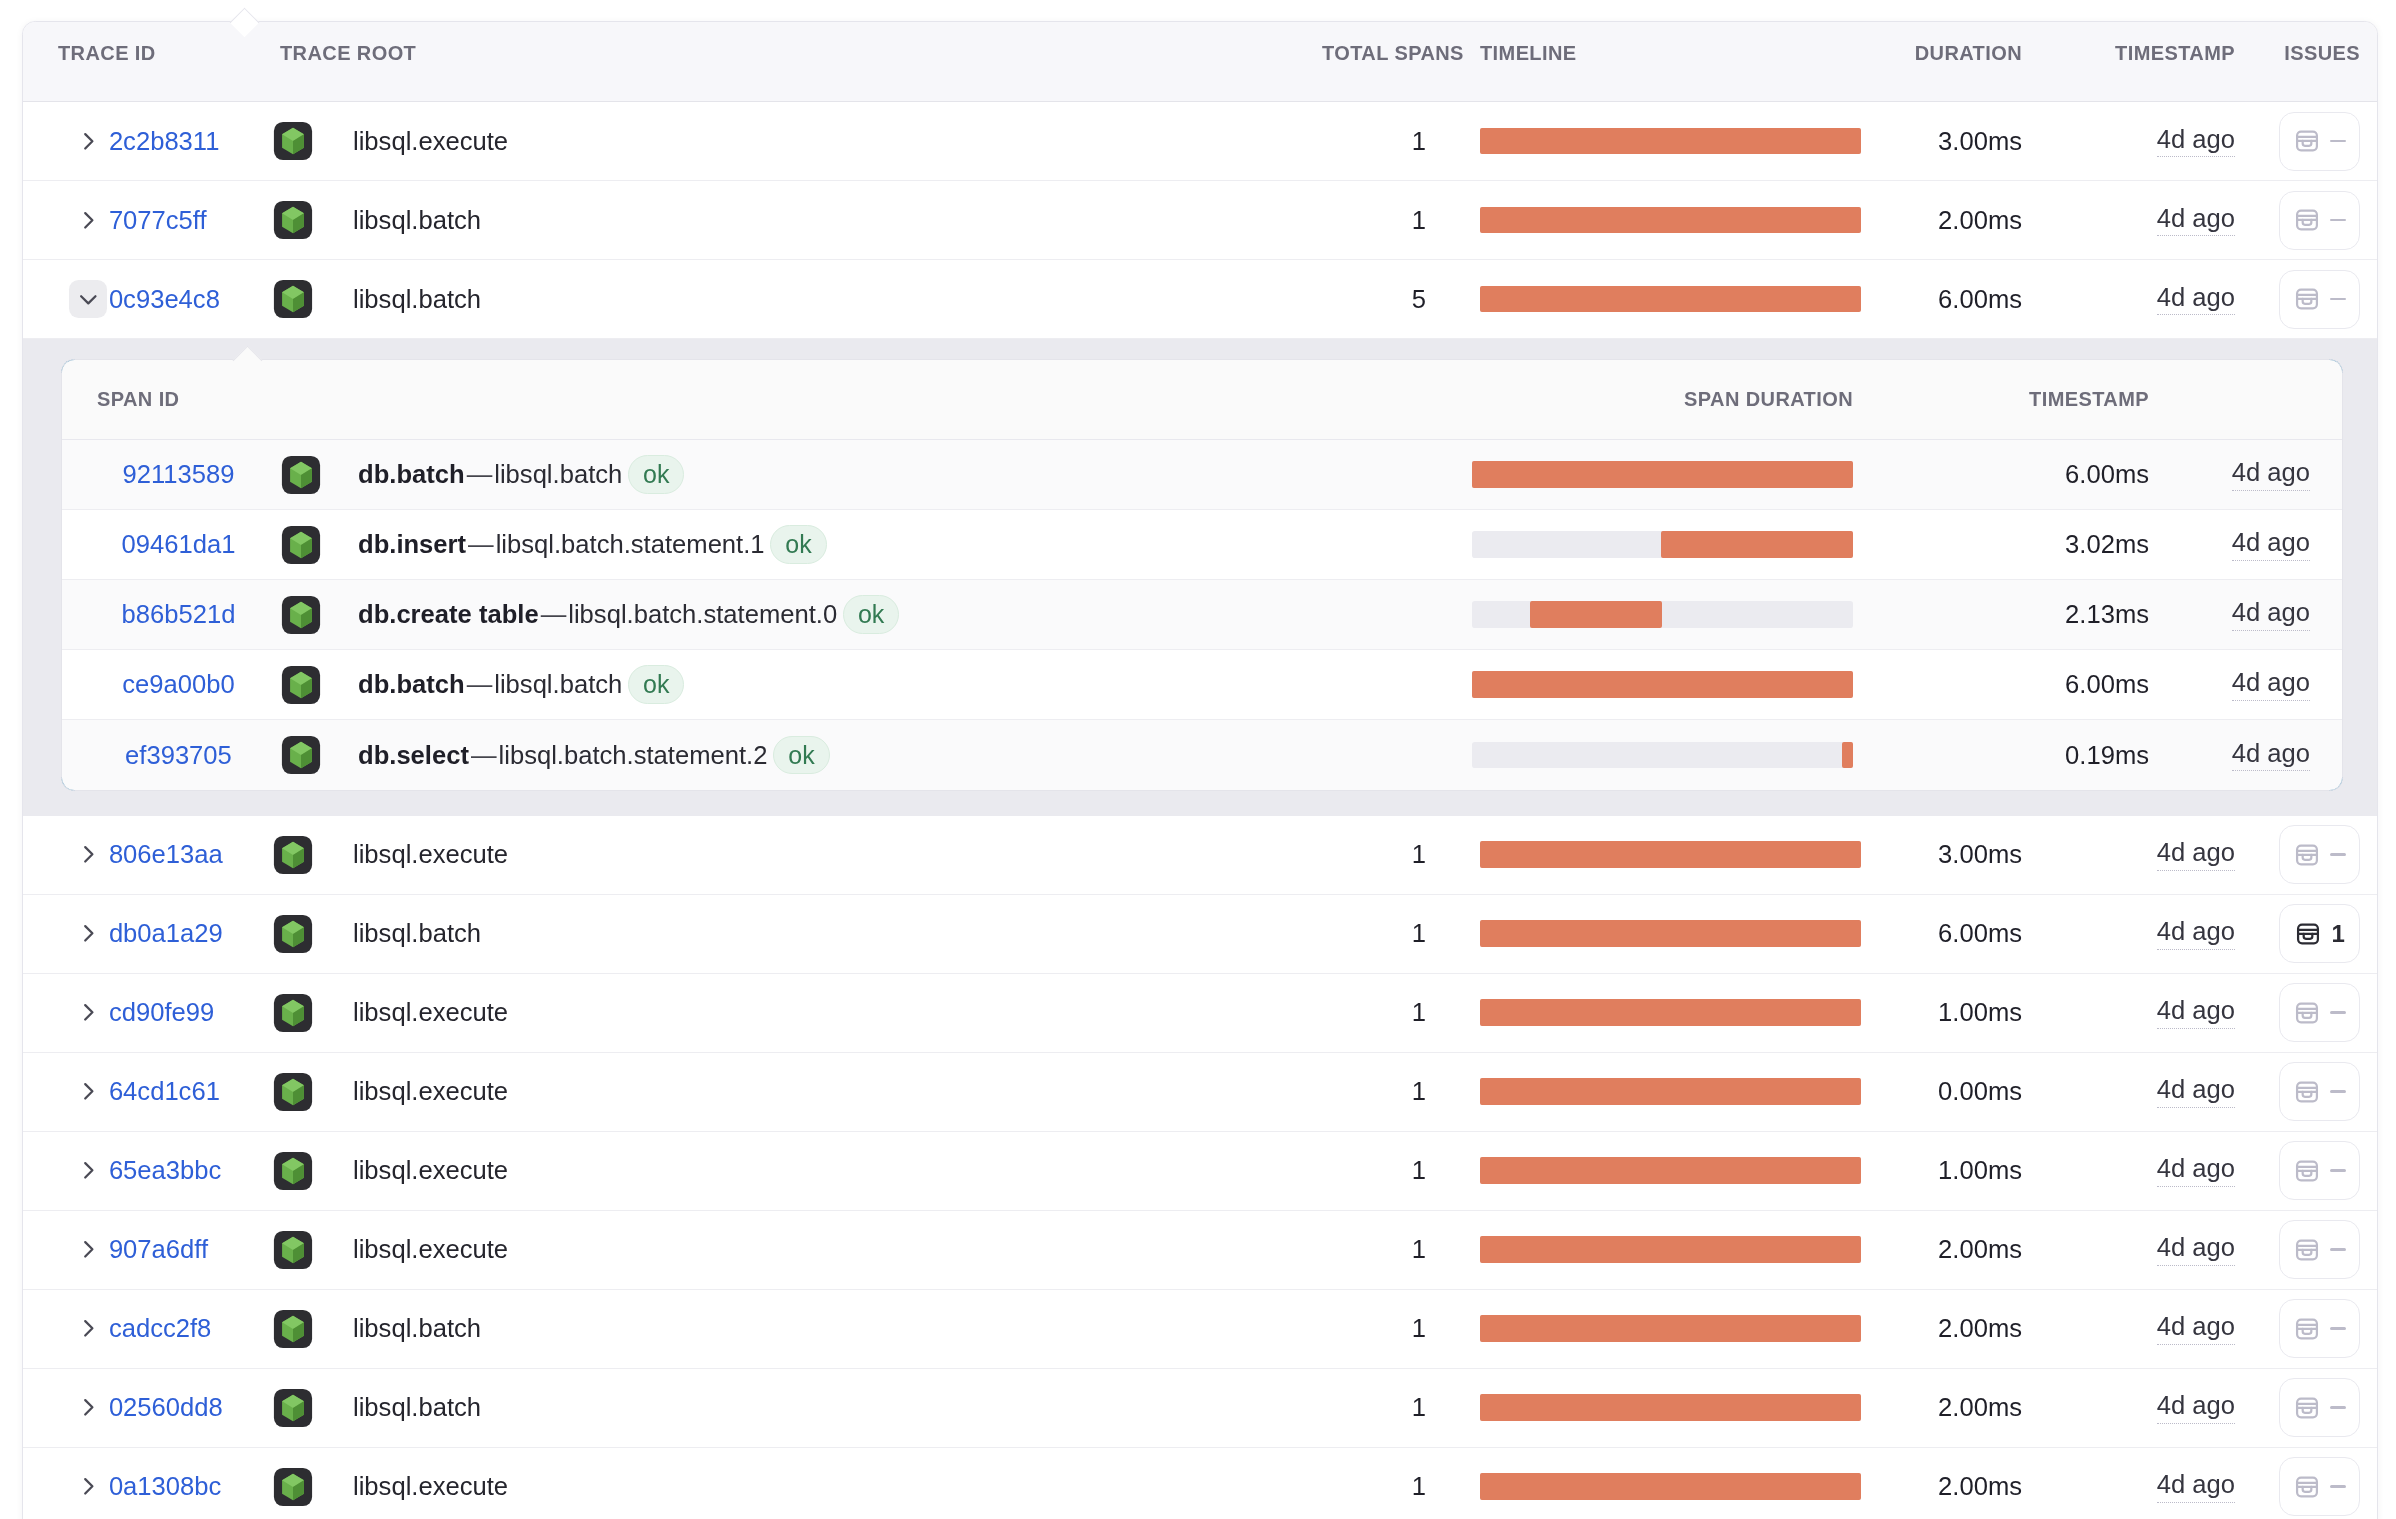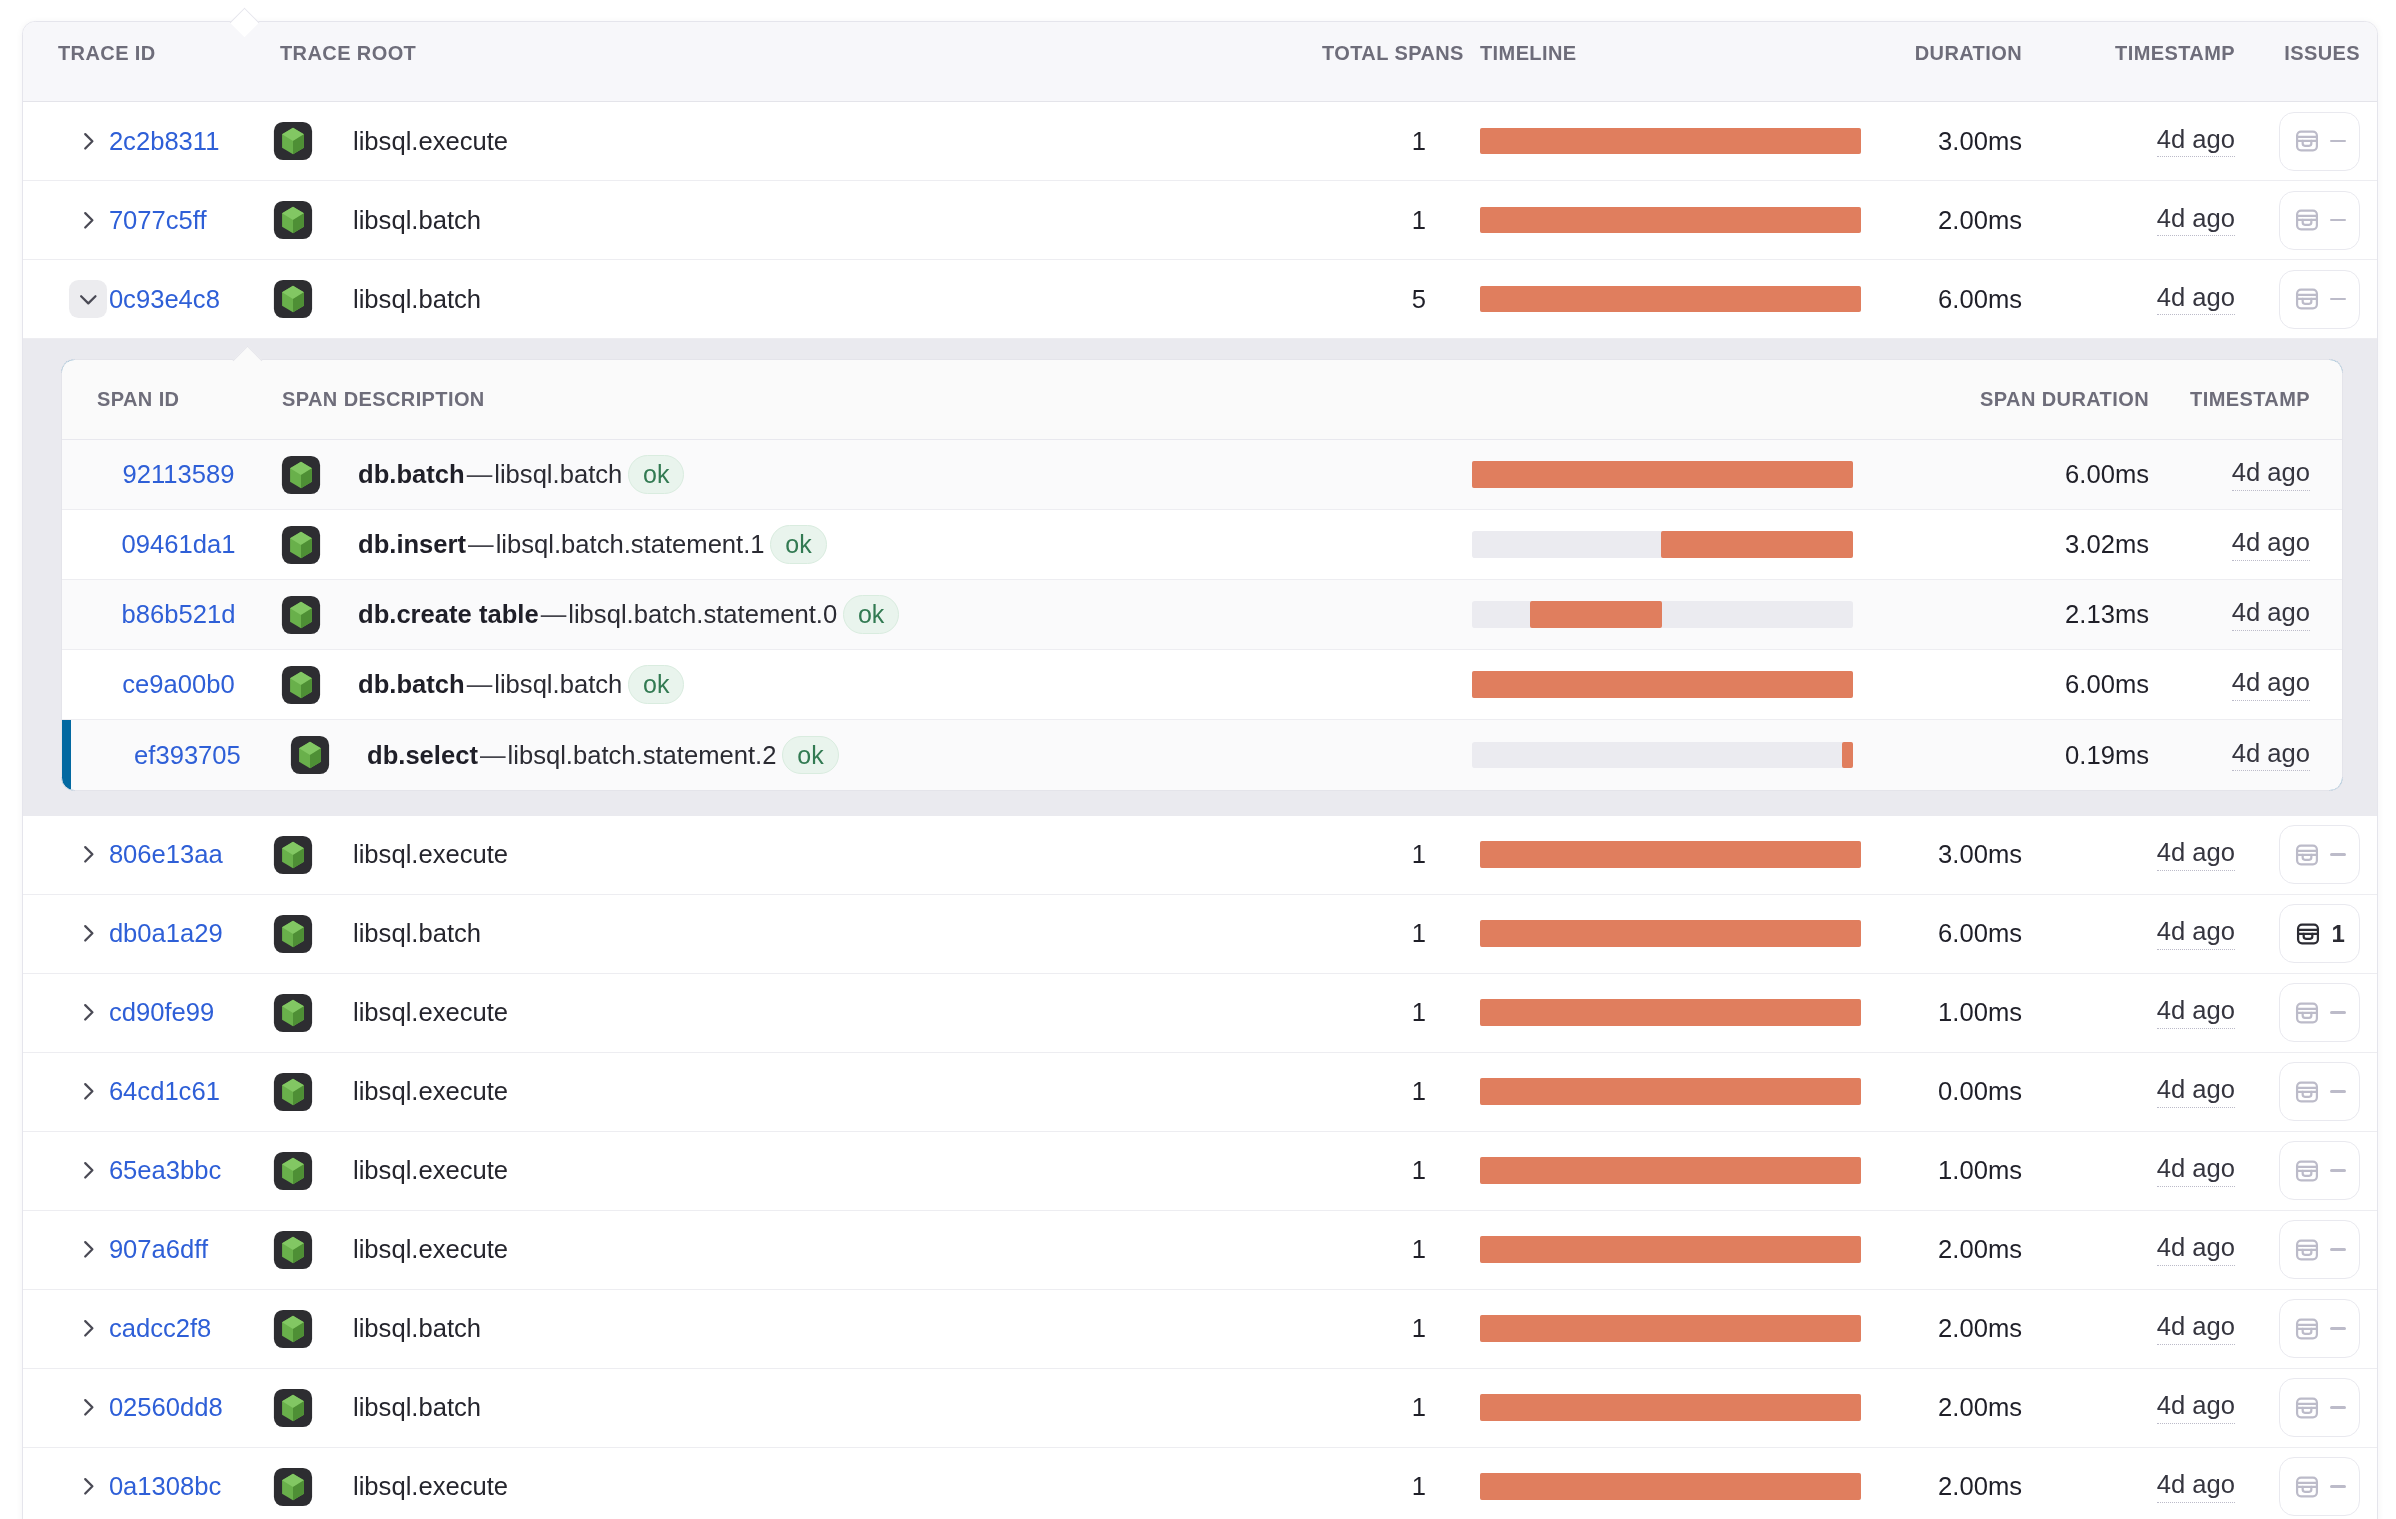"SPAN DESCRIPTION" div.hlabel { html: <div>SPAN DESCRIPTION</div> -> none }
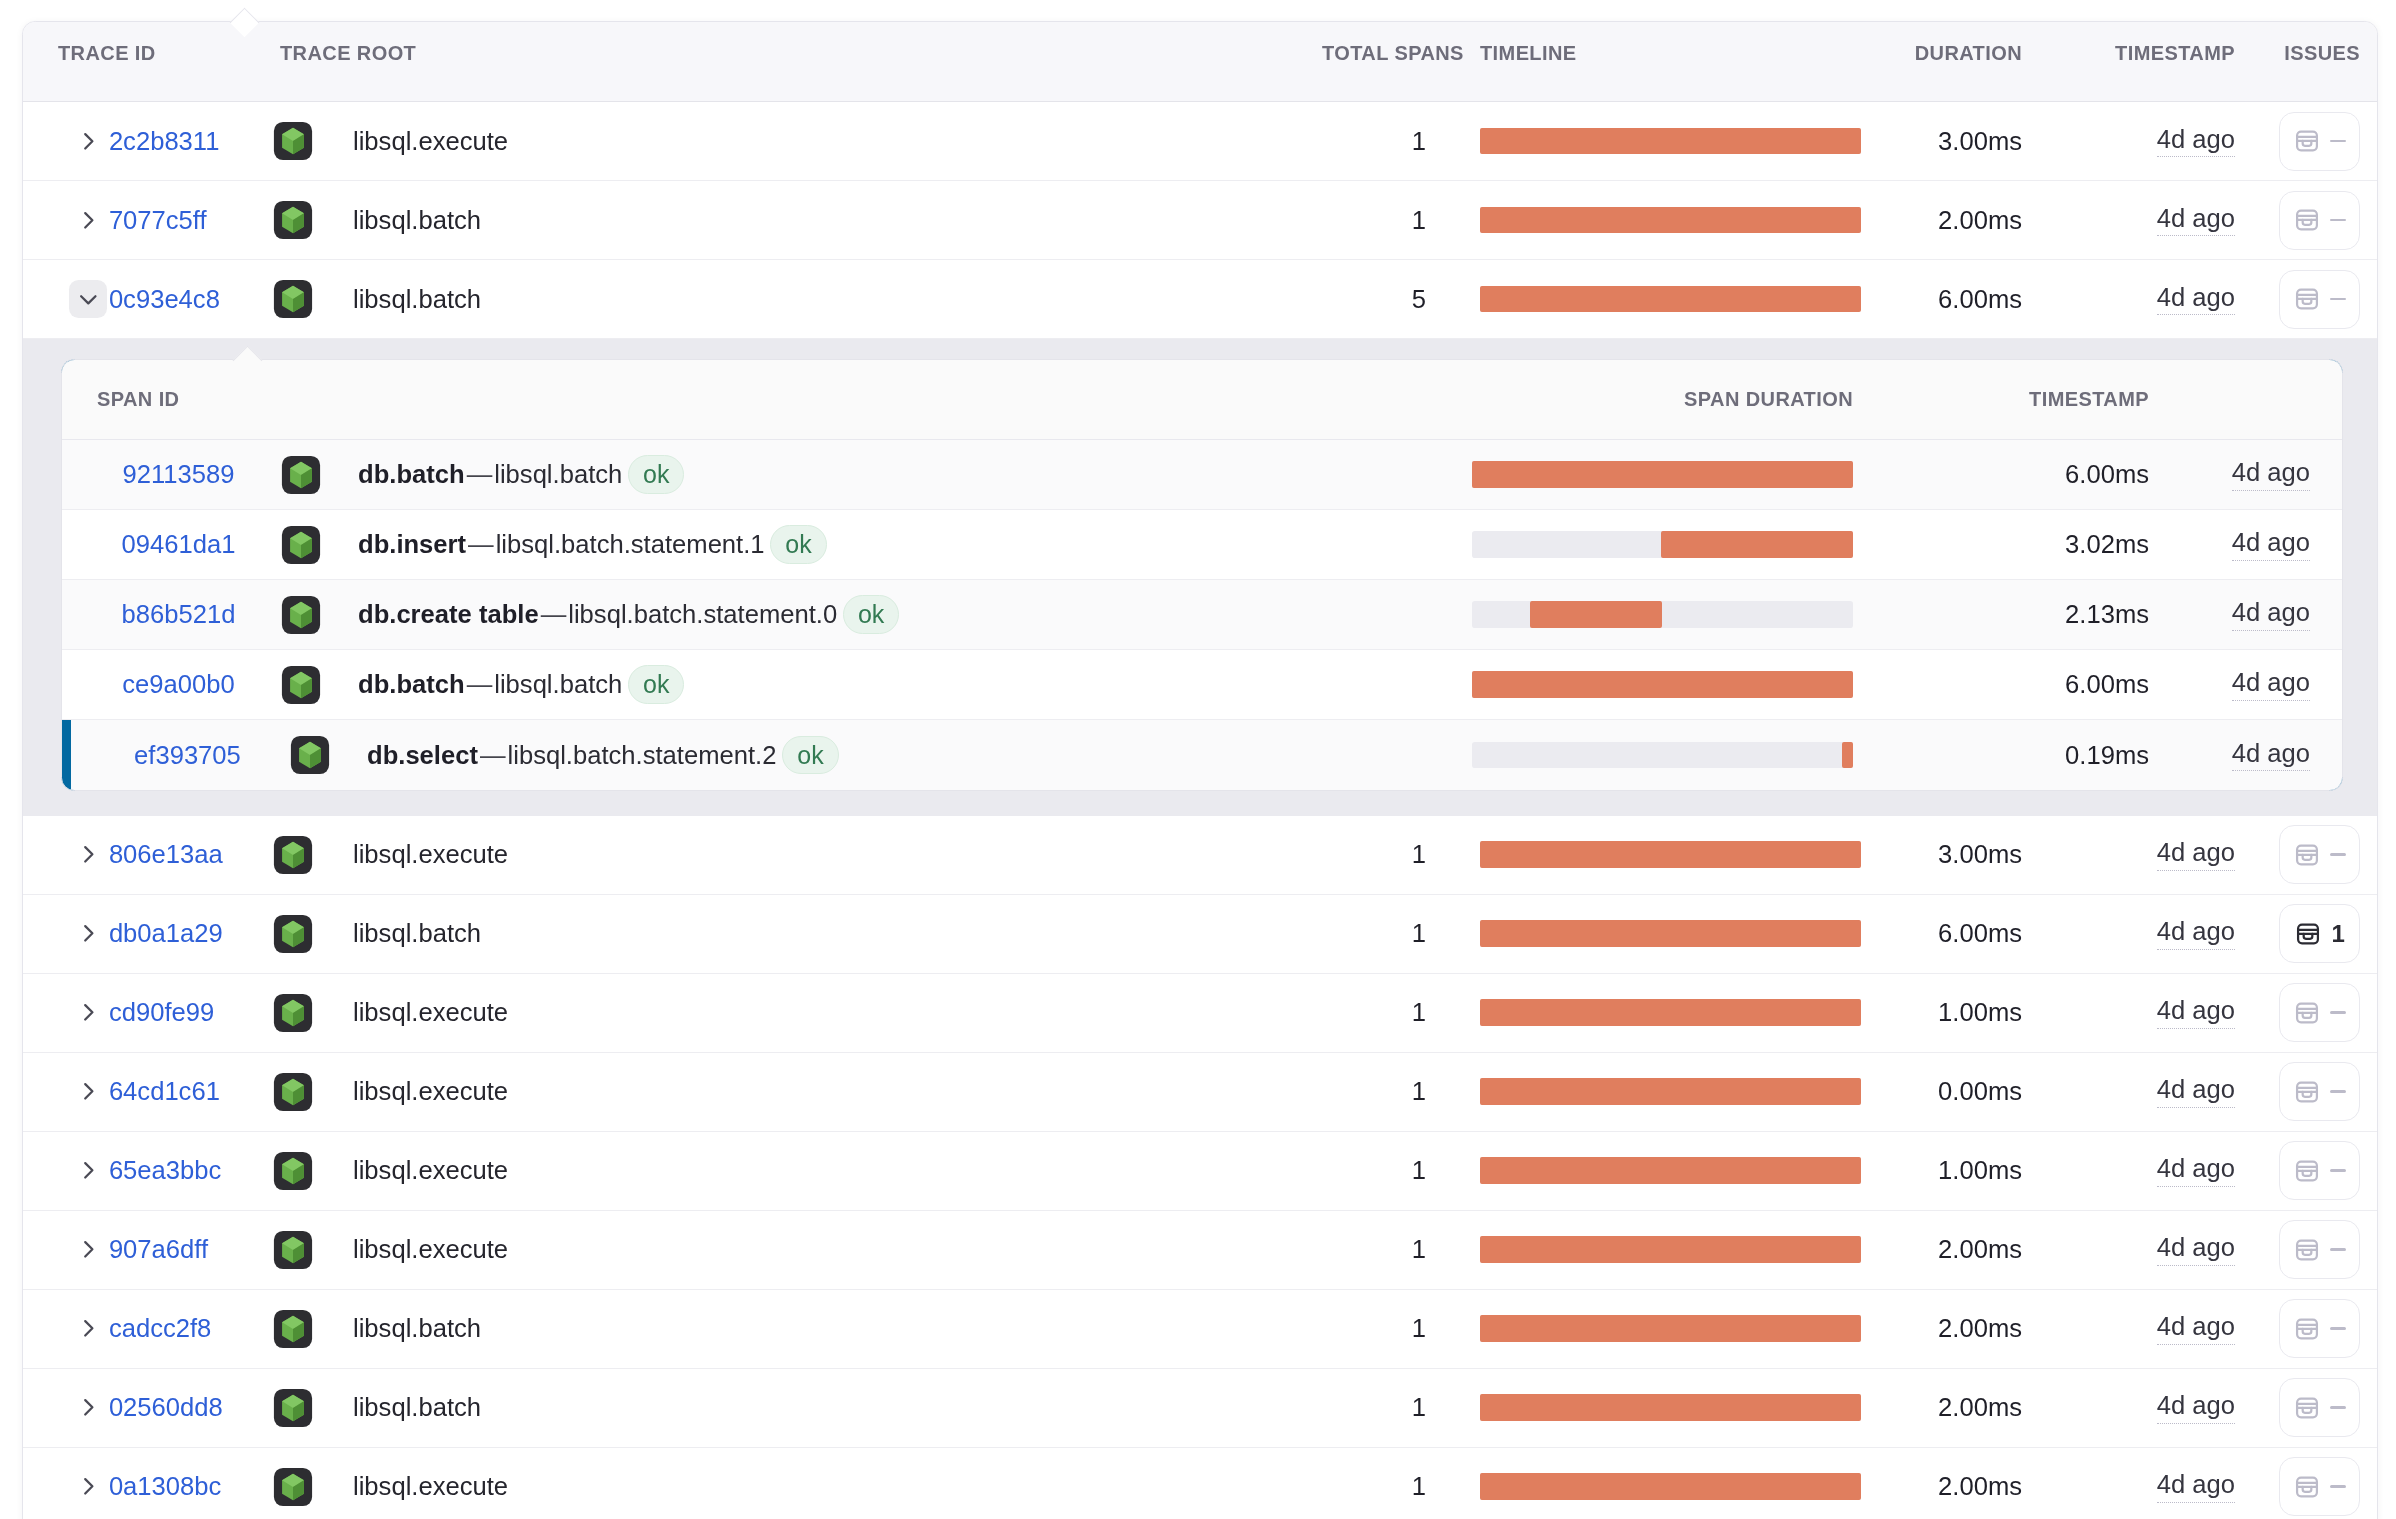"ef393705" .srow:last-child { margin-left: 9px -> none }
